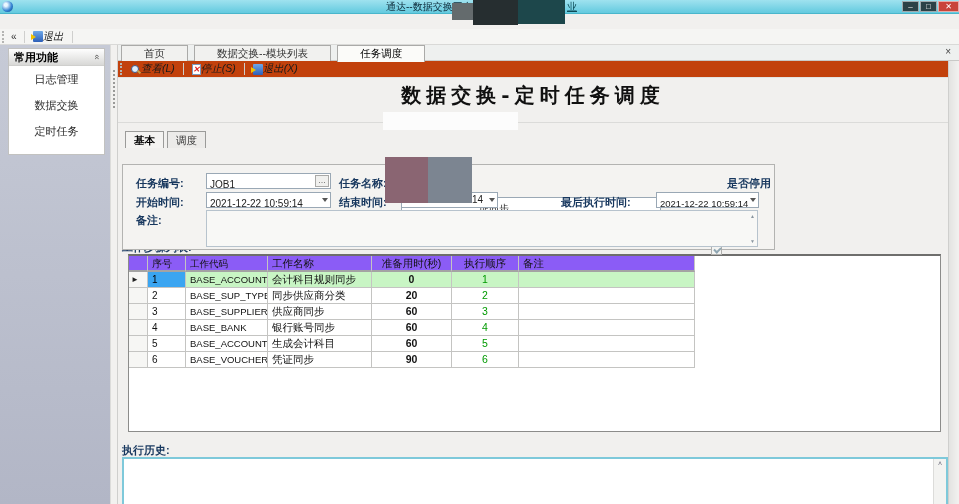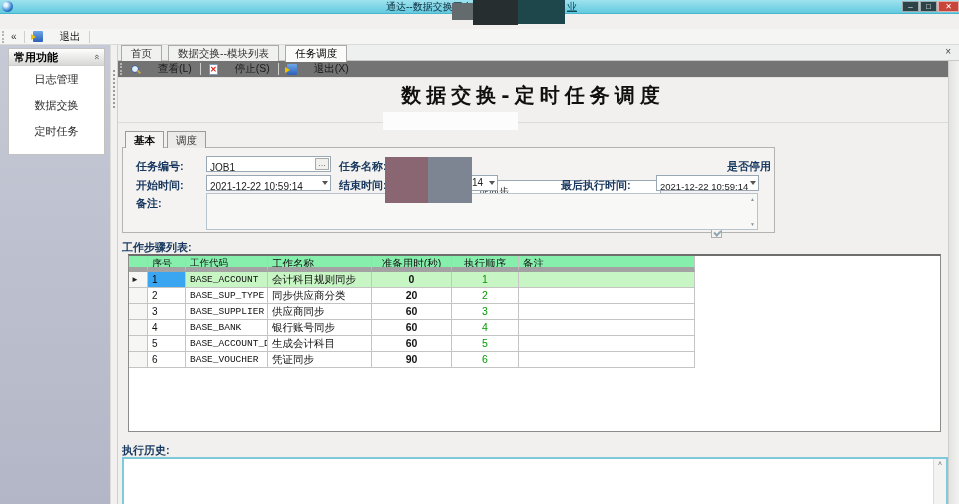"退出" .tbtn { font-style: none -> italic; gap: 17px -> 0 }
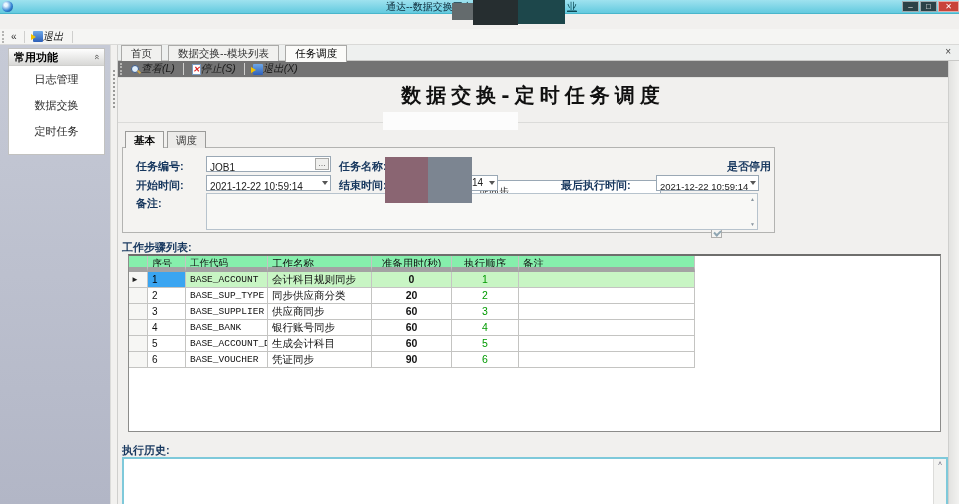"首页" .tab { padding: 0 9px -> 0 22px }
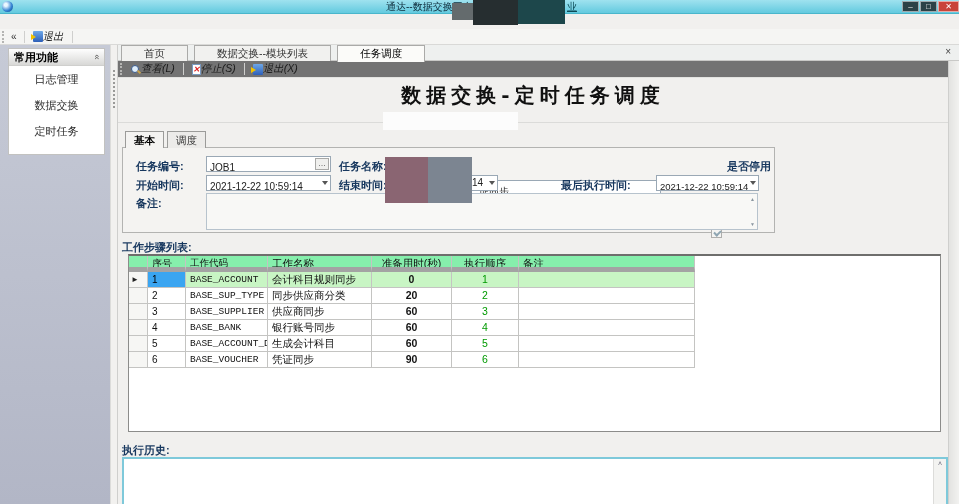"查看(L)" #toolbar2 { background: #737373 -> #c2410c }
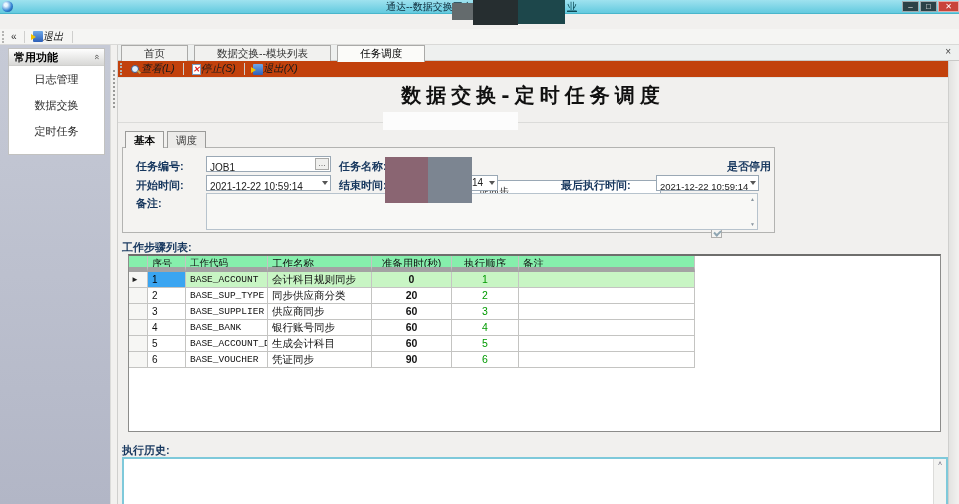"任务编号:" #groupbox { top: 69px -> 86px }
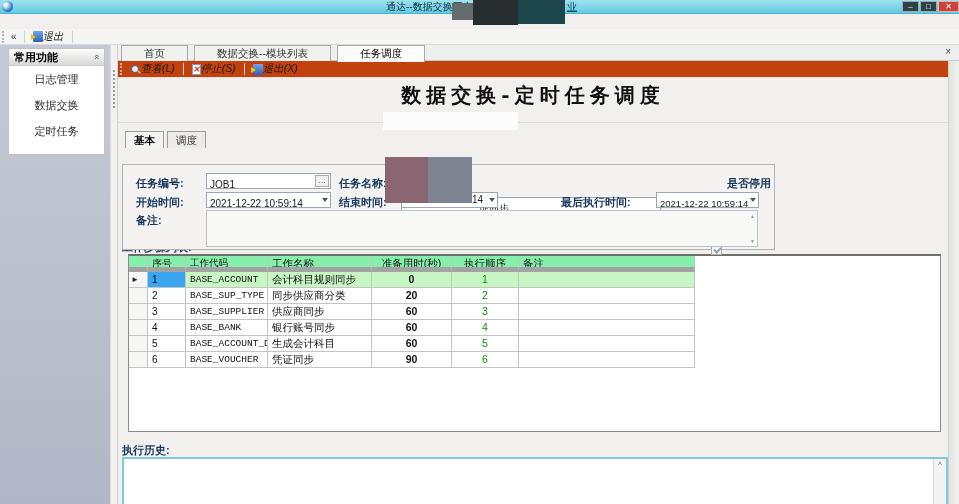"序号" .thead .tcell { background: #86efac -> #8b5cf6; border-bottom: 5px solid #a3a3a3 -> 2px solid #a3a3a3 }
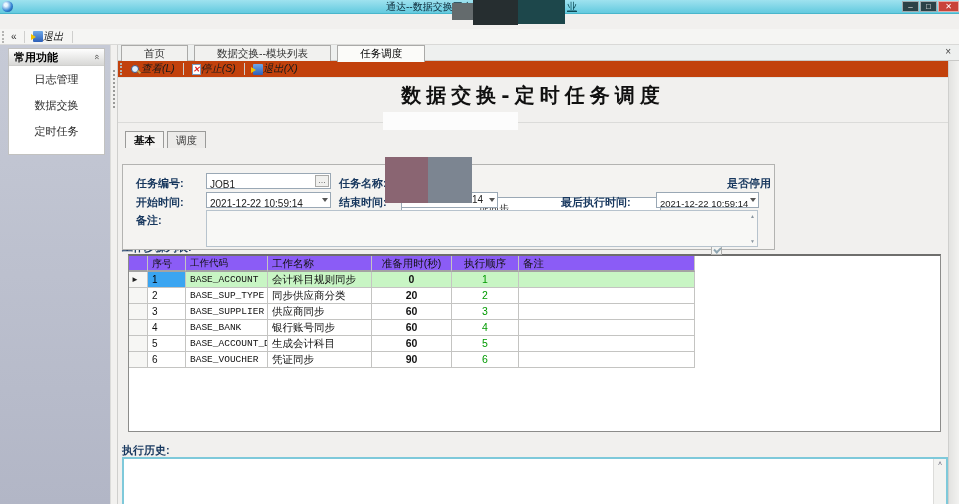"工作代码" .c-code { font-family: Liberation Mono, monospace -> Liberation Sans, sans-serif }
